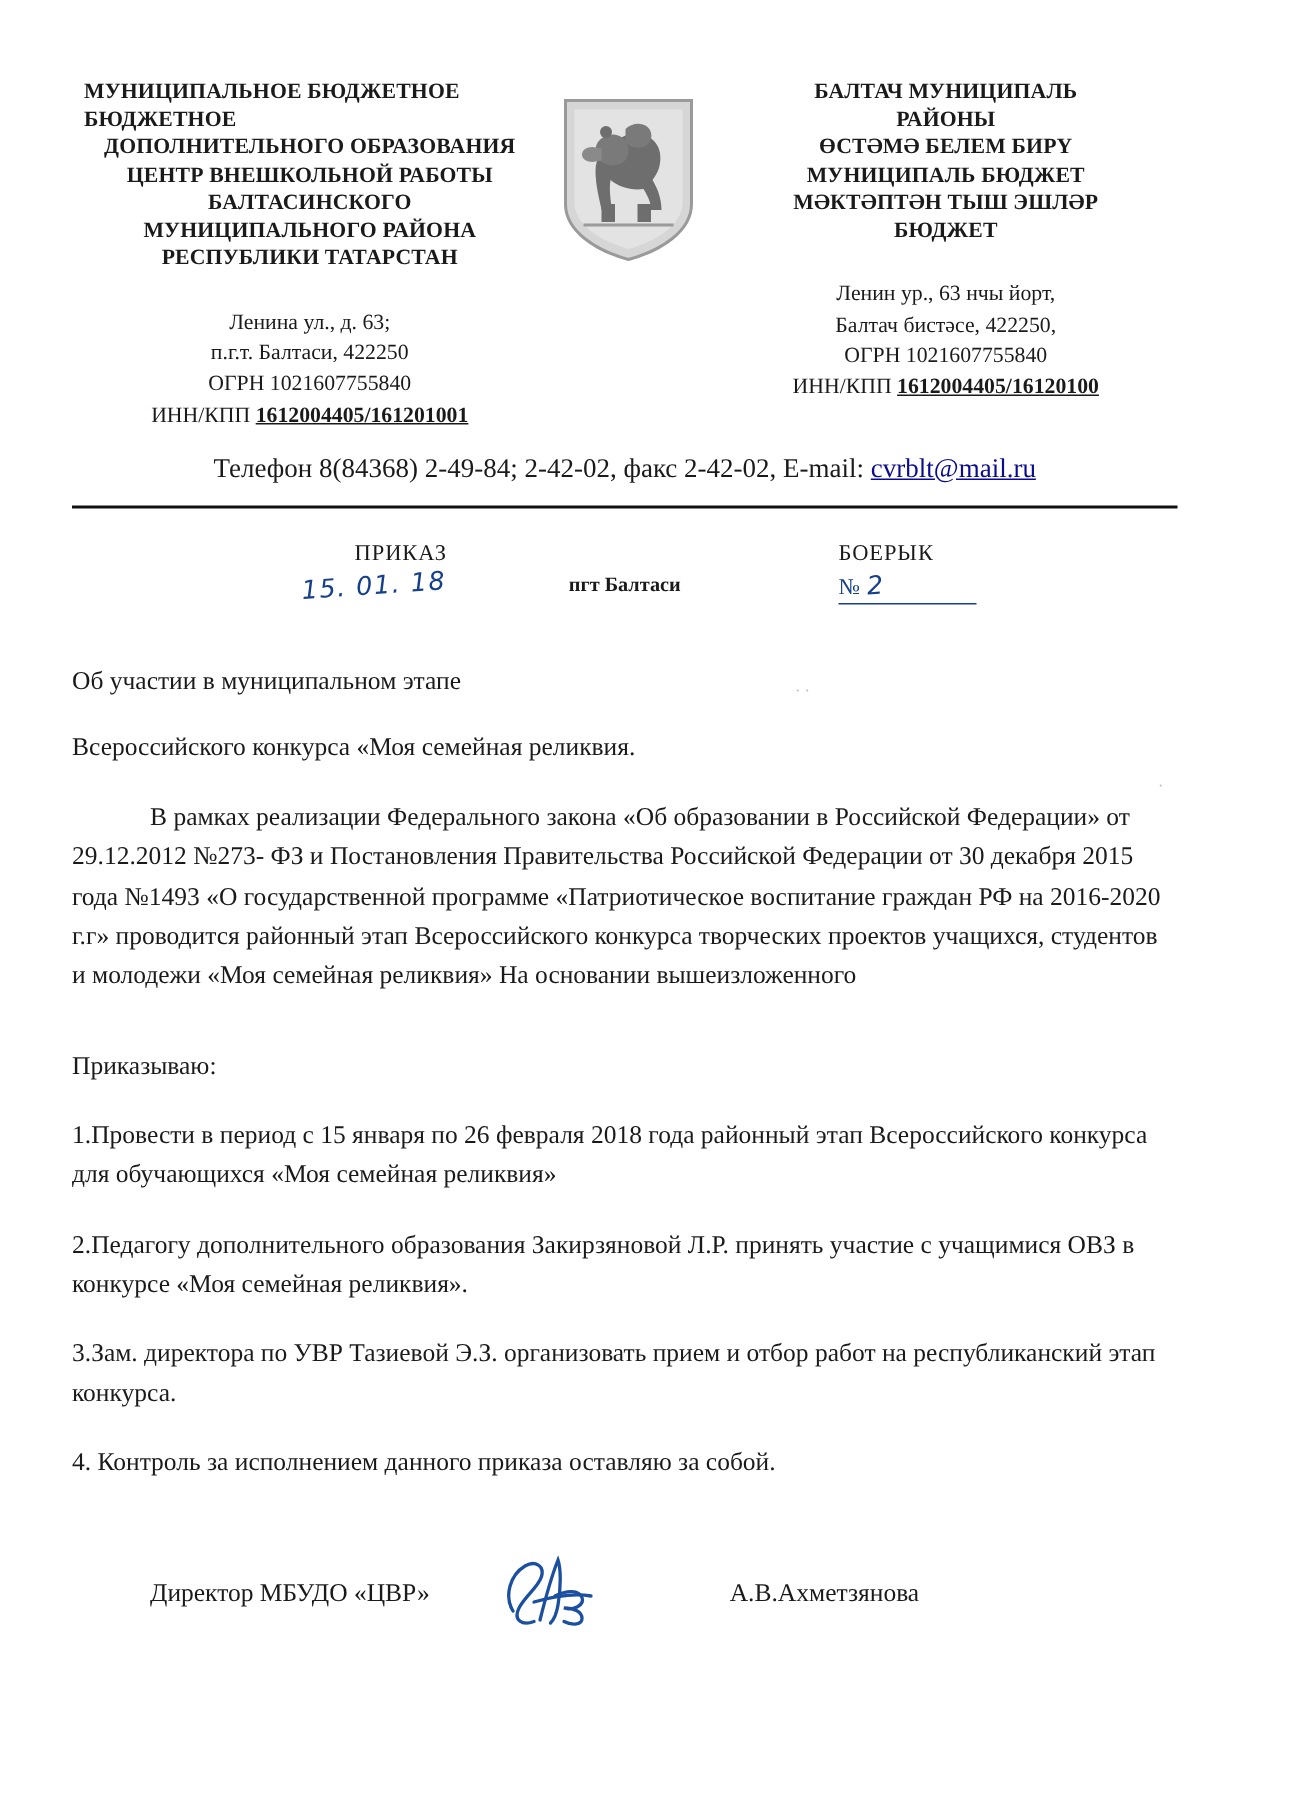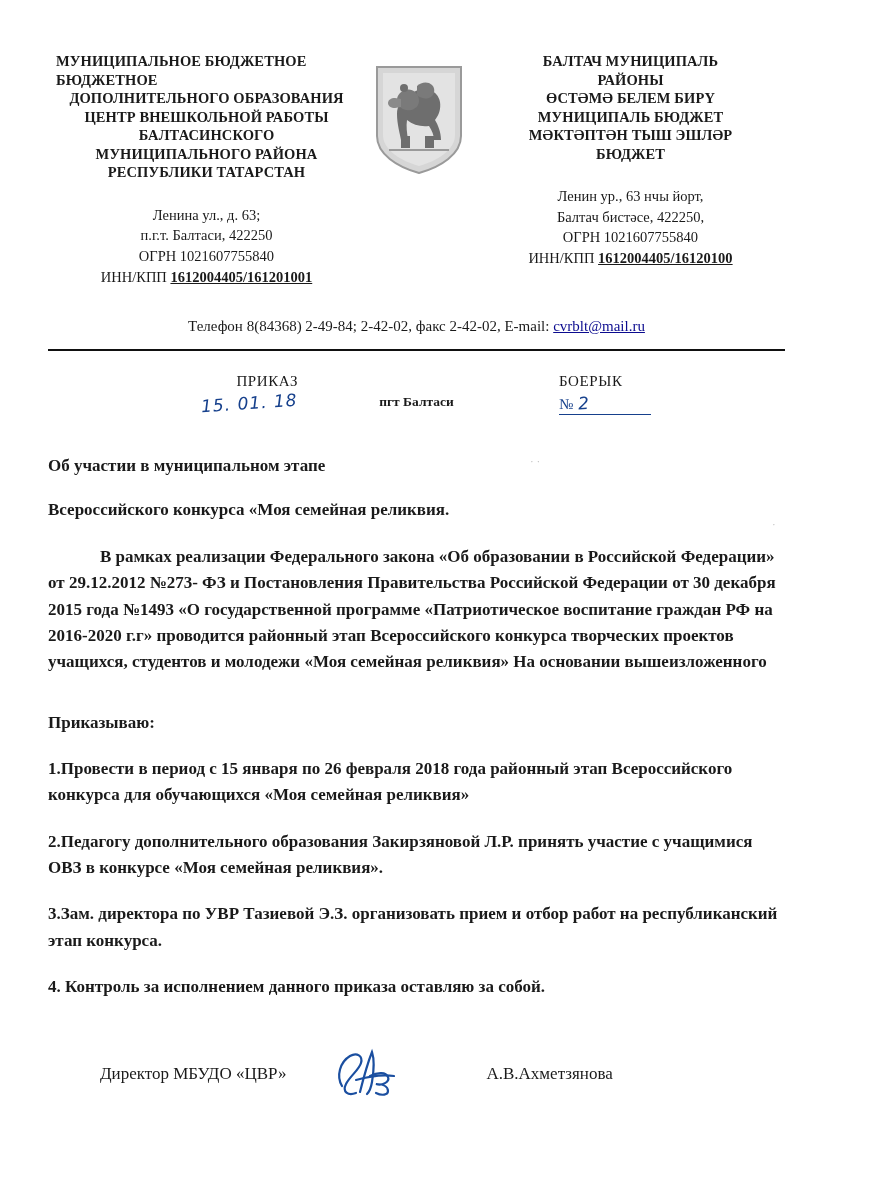"Телефон 8(84368) 2-49-84; 2-42-02, факс" .phone-line { font-size: 15px -> 18px; margin-top: 31px -> 15px }
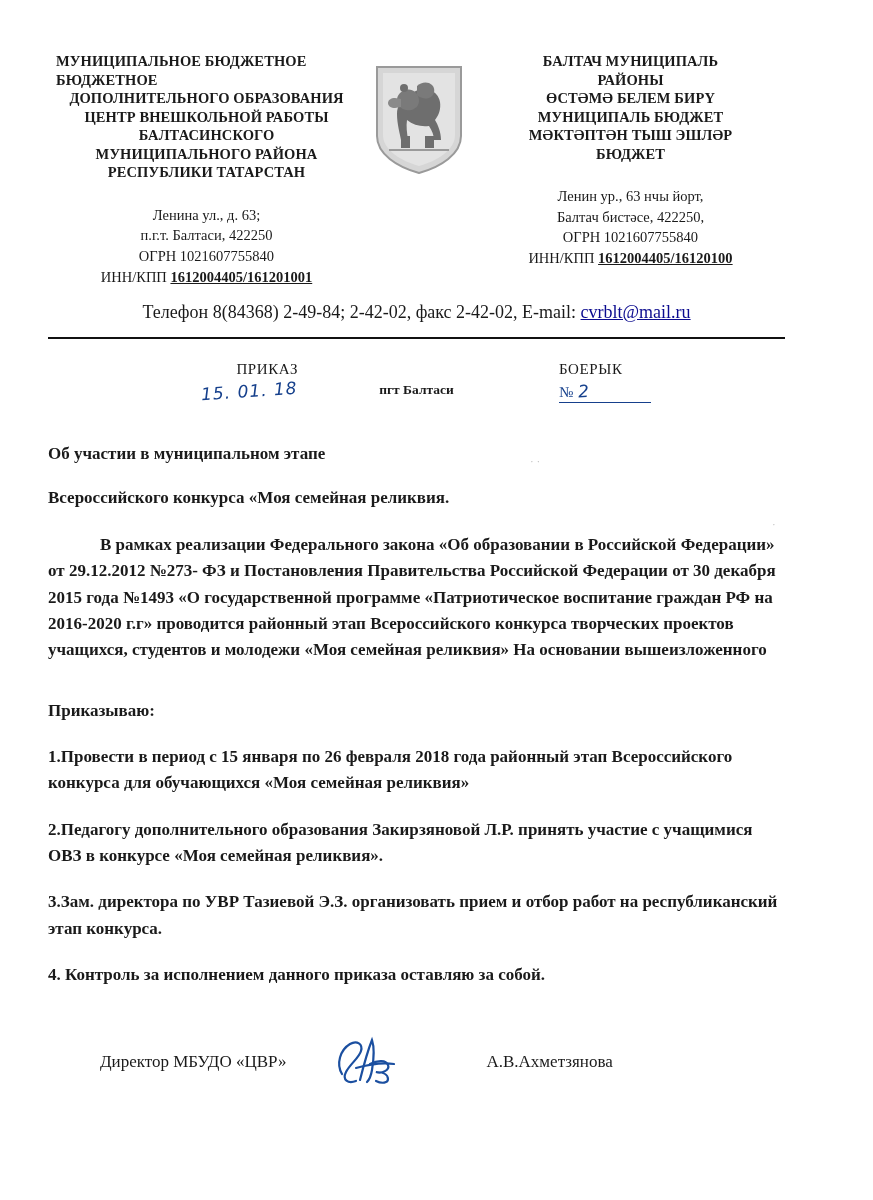"Об участии в муниципальном этапе" .body-text p { font-weight: bold -> none }
